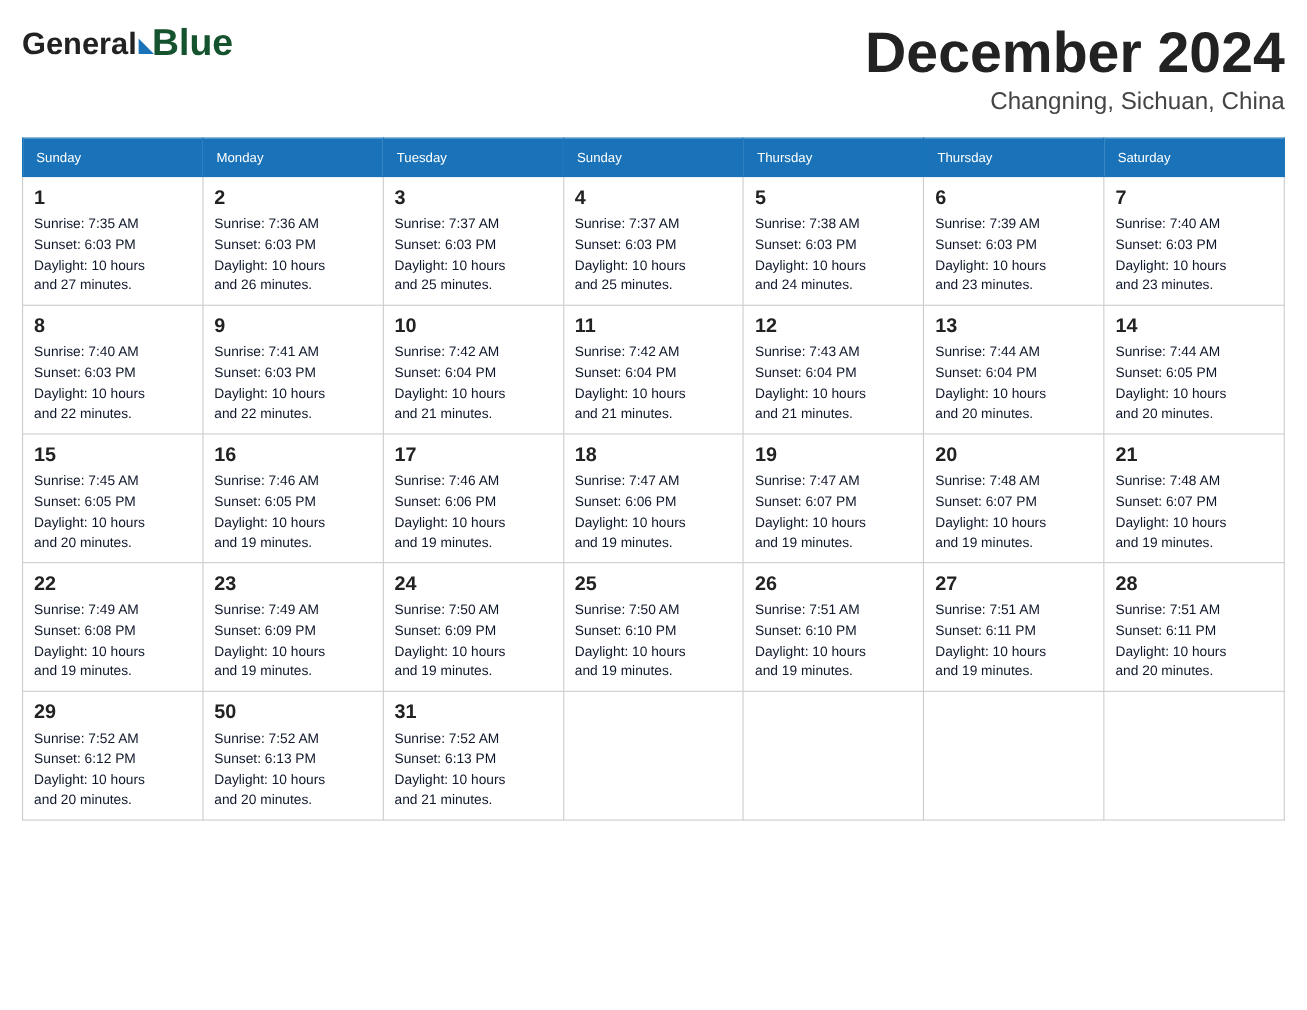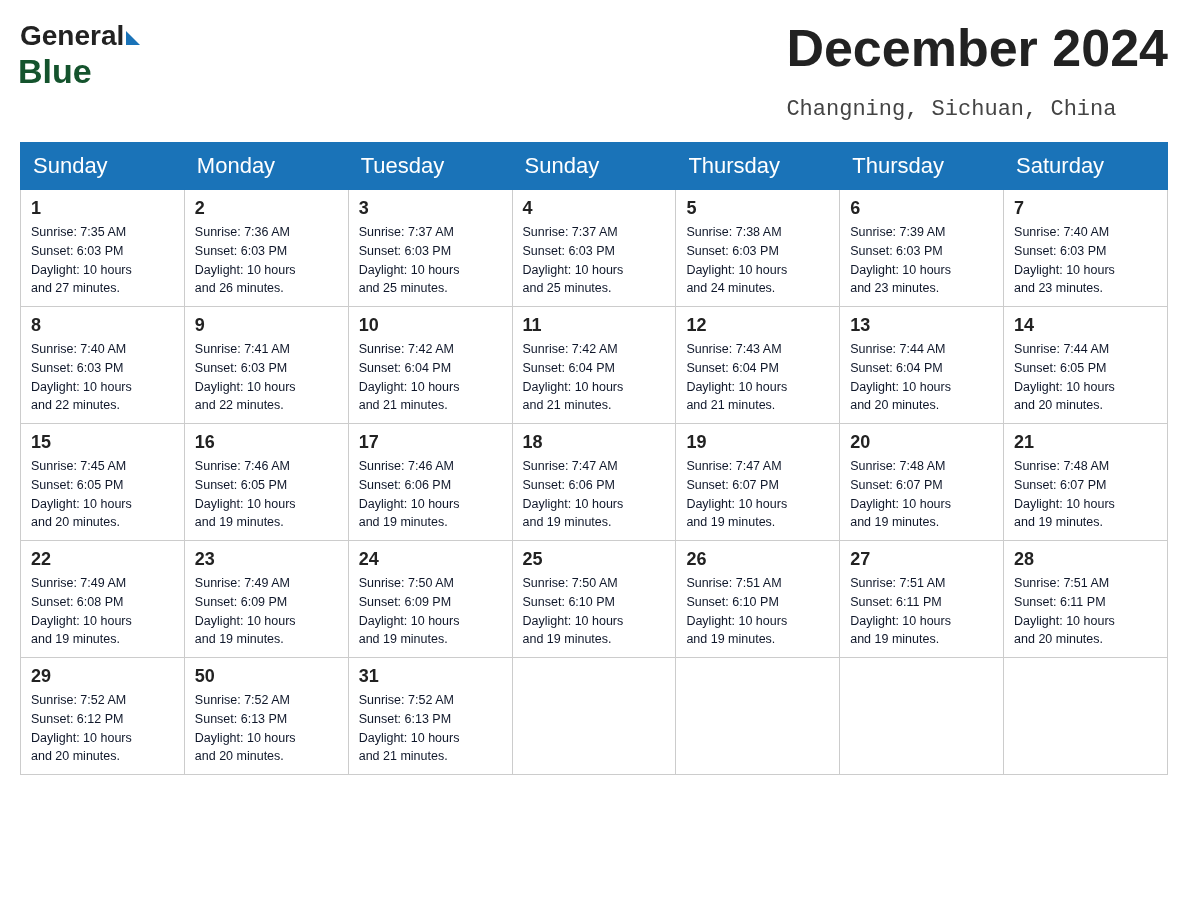"General" .logo-wrapper { flex-direction: column -> row }
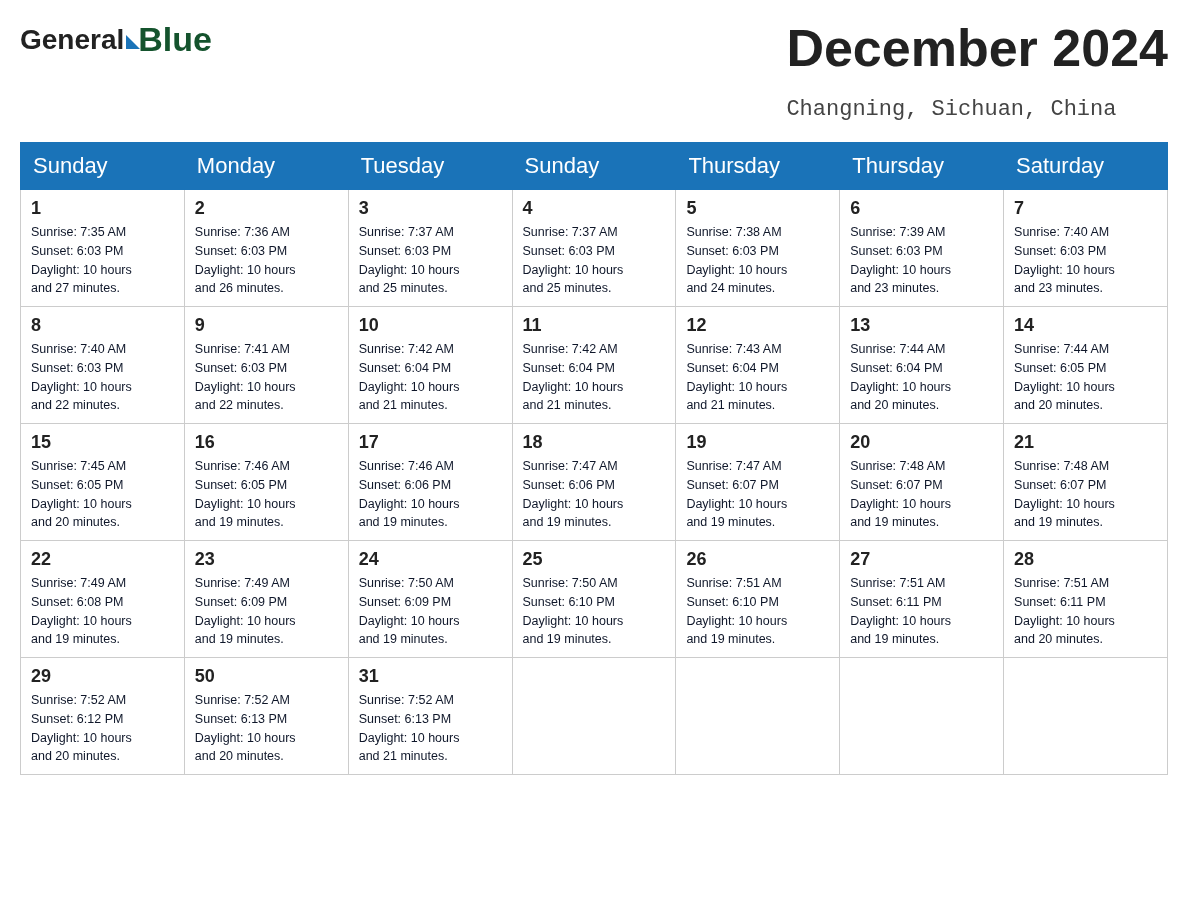"December 2024" .title-block { text-align: left -> right }
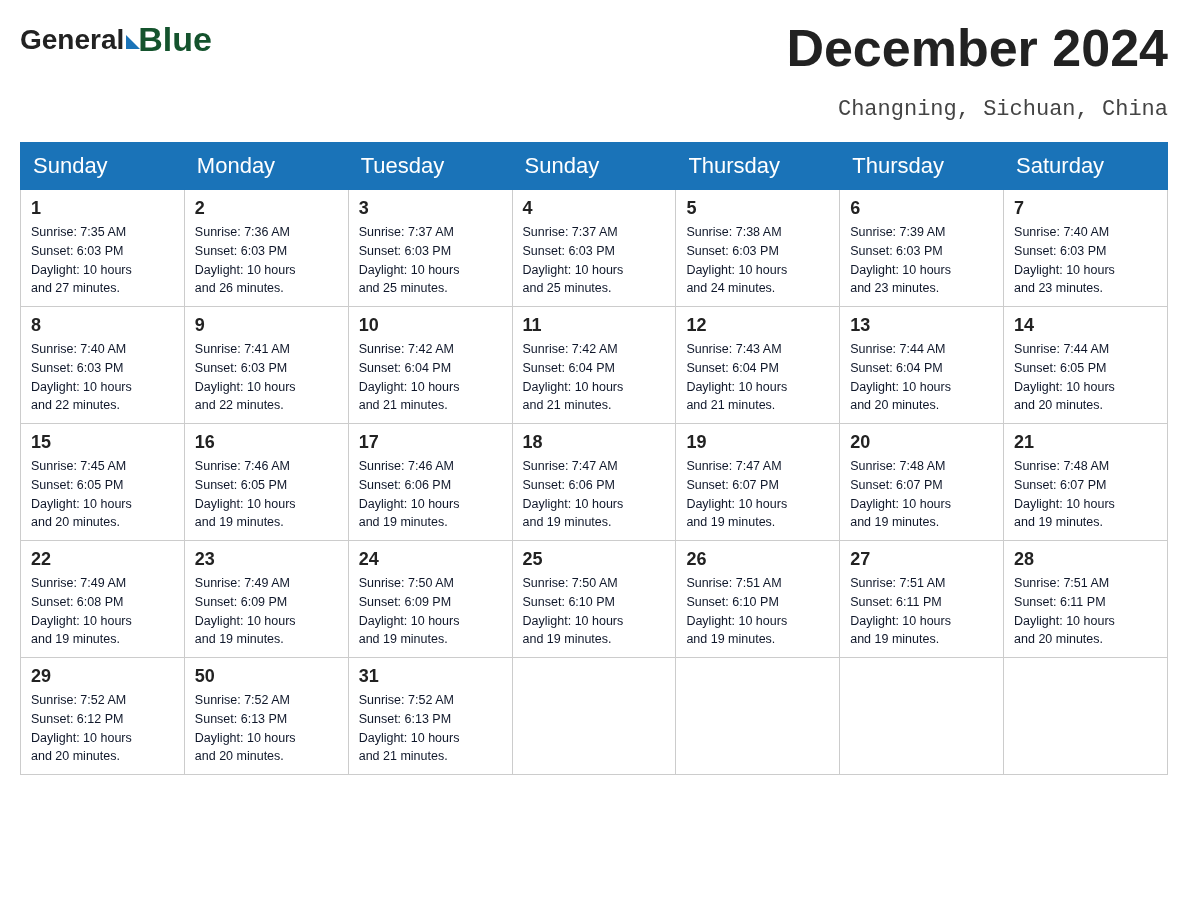"Changning, Sichuan, China" .location { font-family: Liberation Mono, monospace -> none; margin-top: 20px -> 2px }
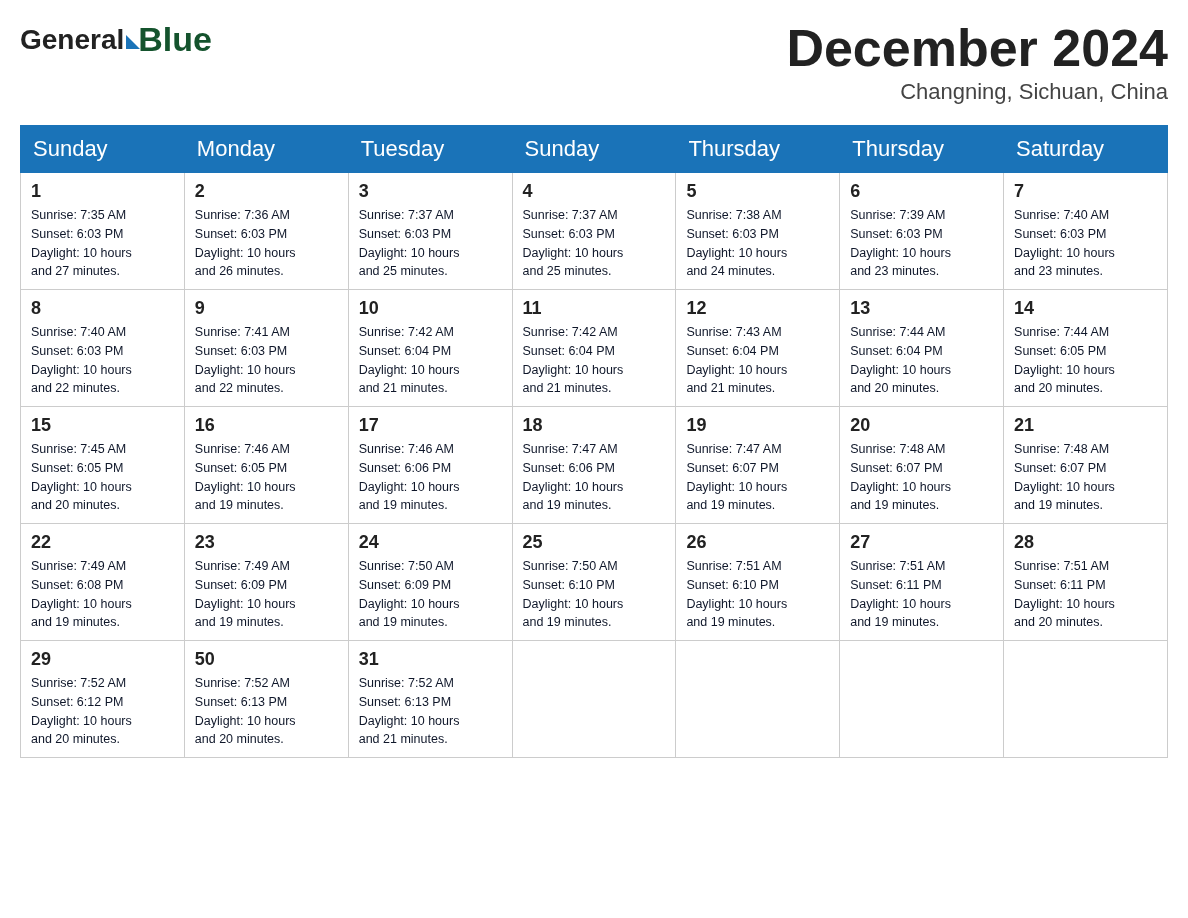"Sunday" .calendar-table th { font-size: 22px -> 12px }
